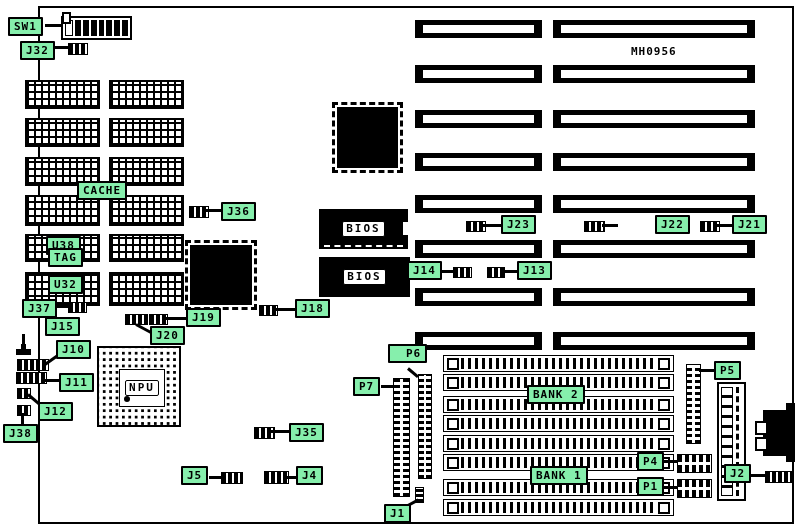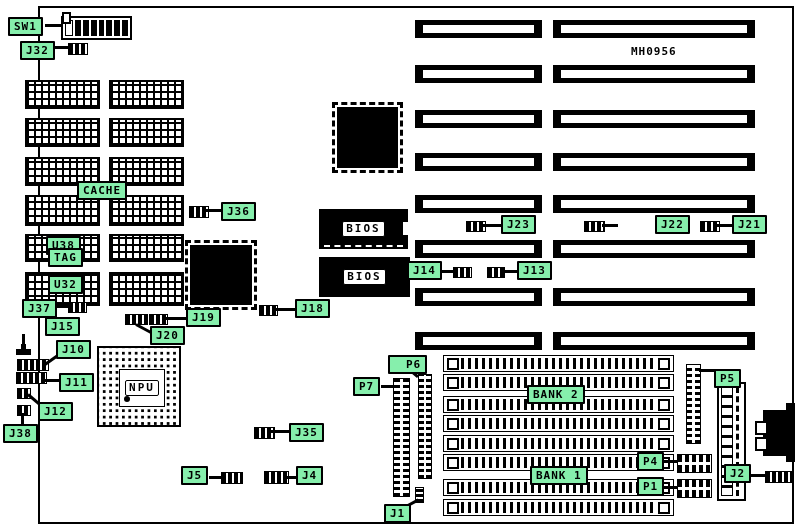"P6" div.lbl { top: 355px -> 344px }
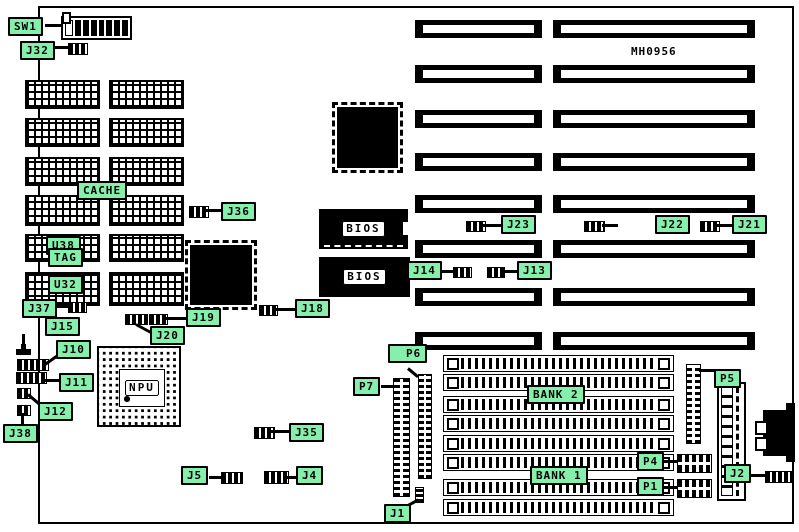"P5" div.lbl { margin-top: 8px -> none }
